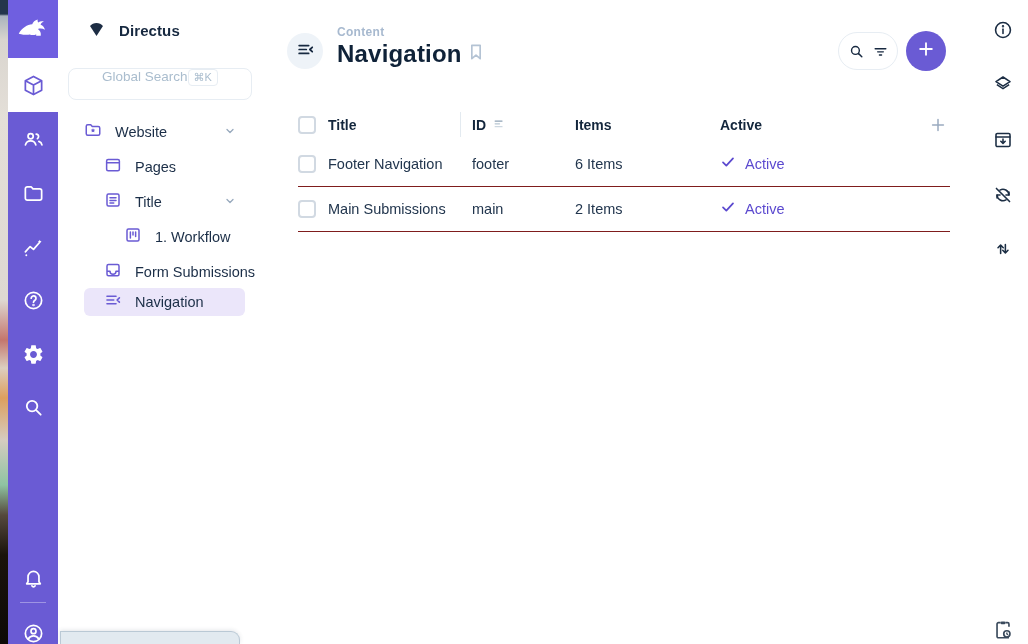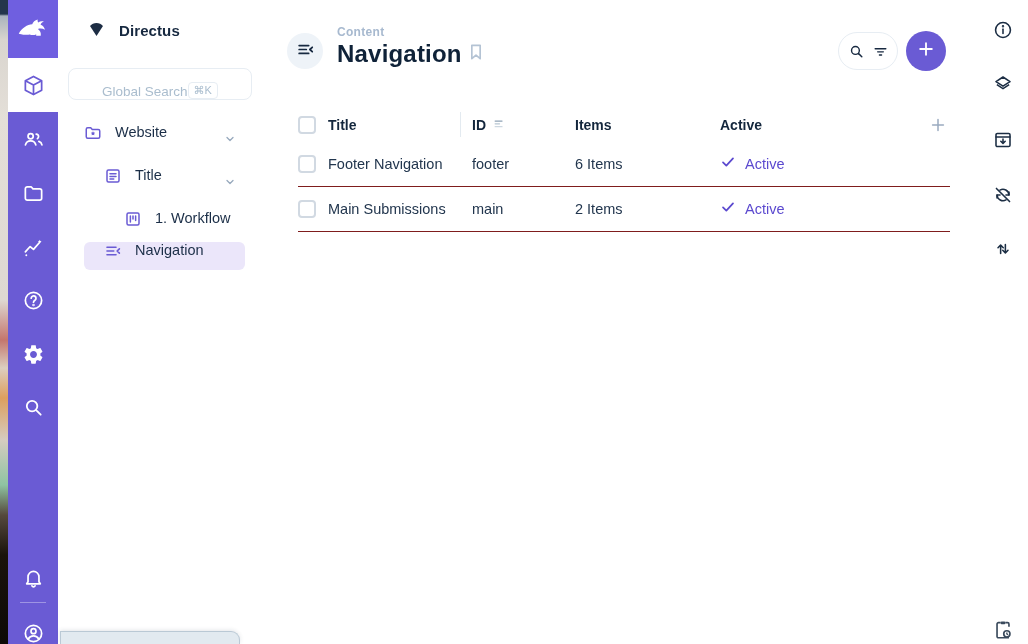"Global Search" .search-box { align-items: flex-end -> flex-start }
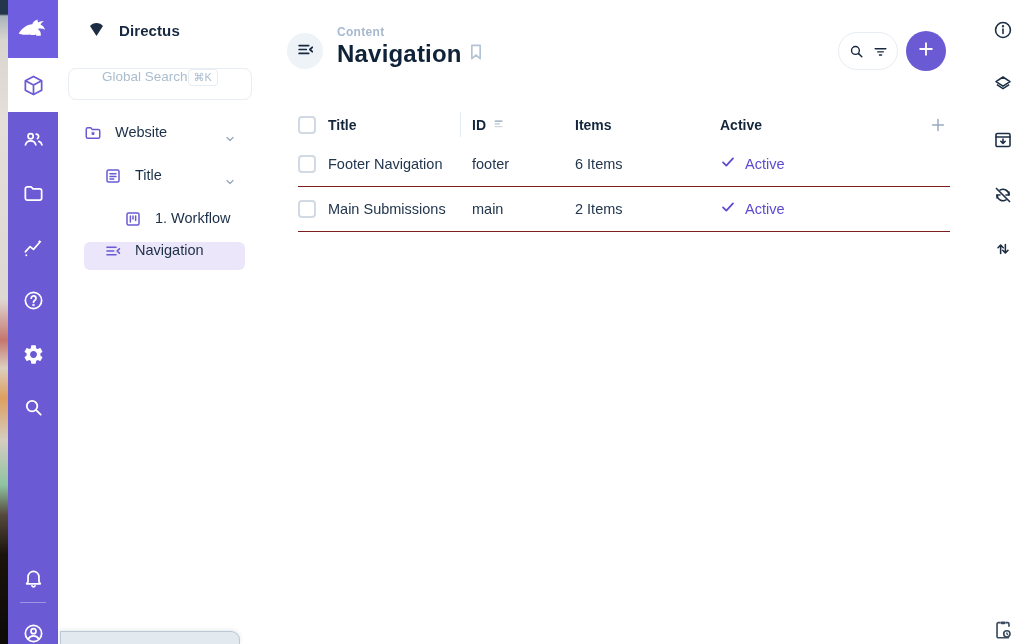"Website" .tree-item { align-items: none -> center; margin: 12px 35px 0 26px -> 4px 35px 0 26px }
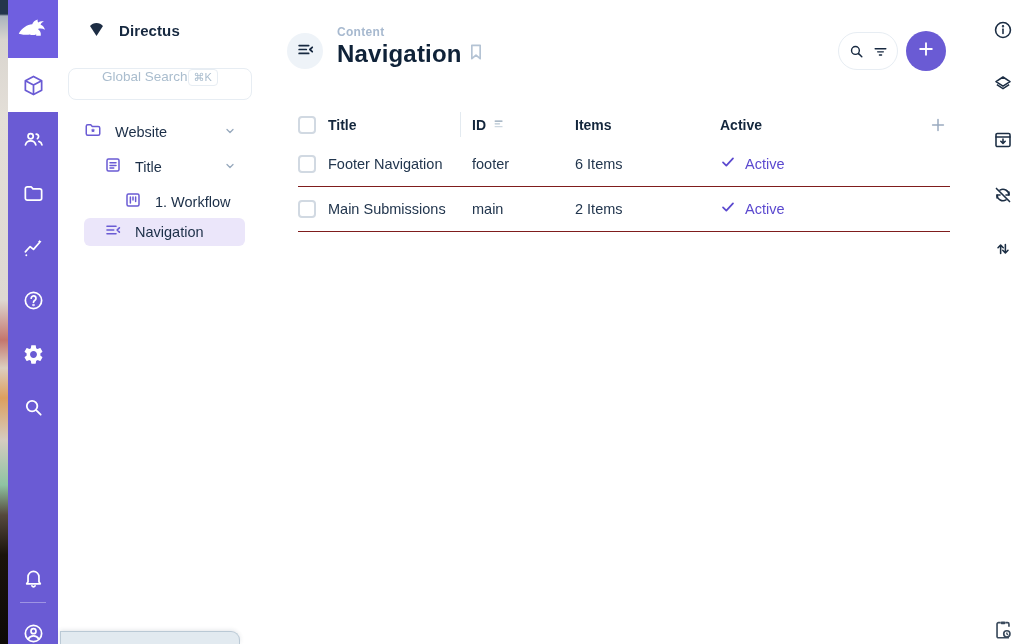"Pages" div.tree-item { html: none -> <div> <span> <svg> <rect></rect> <path></path> </svg> </span> <span>Pages</span> </div> }
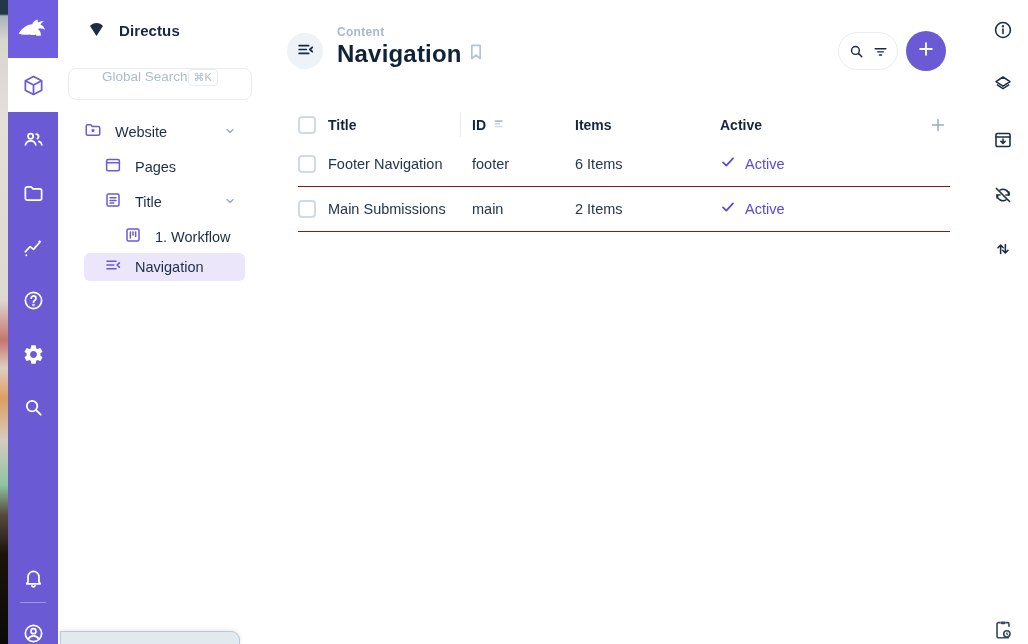"Form Submissions" div.tree-item { html: none -> <div> <span> <svg> <rect></rect> <path></path> </svg> </span> <span>Form Submissions</span> </div> }
